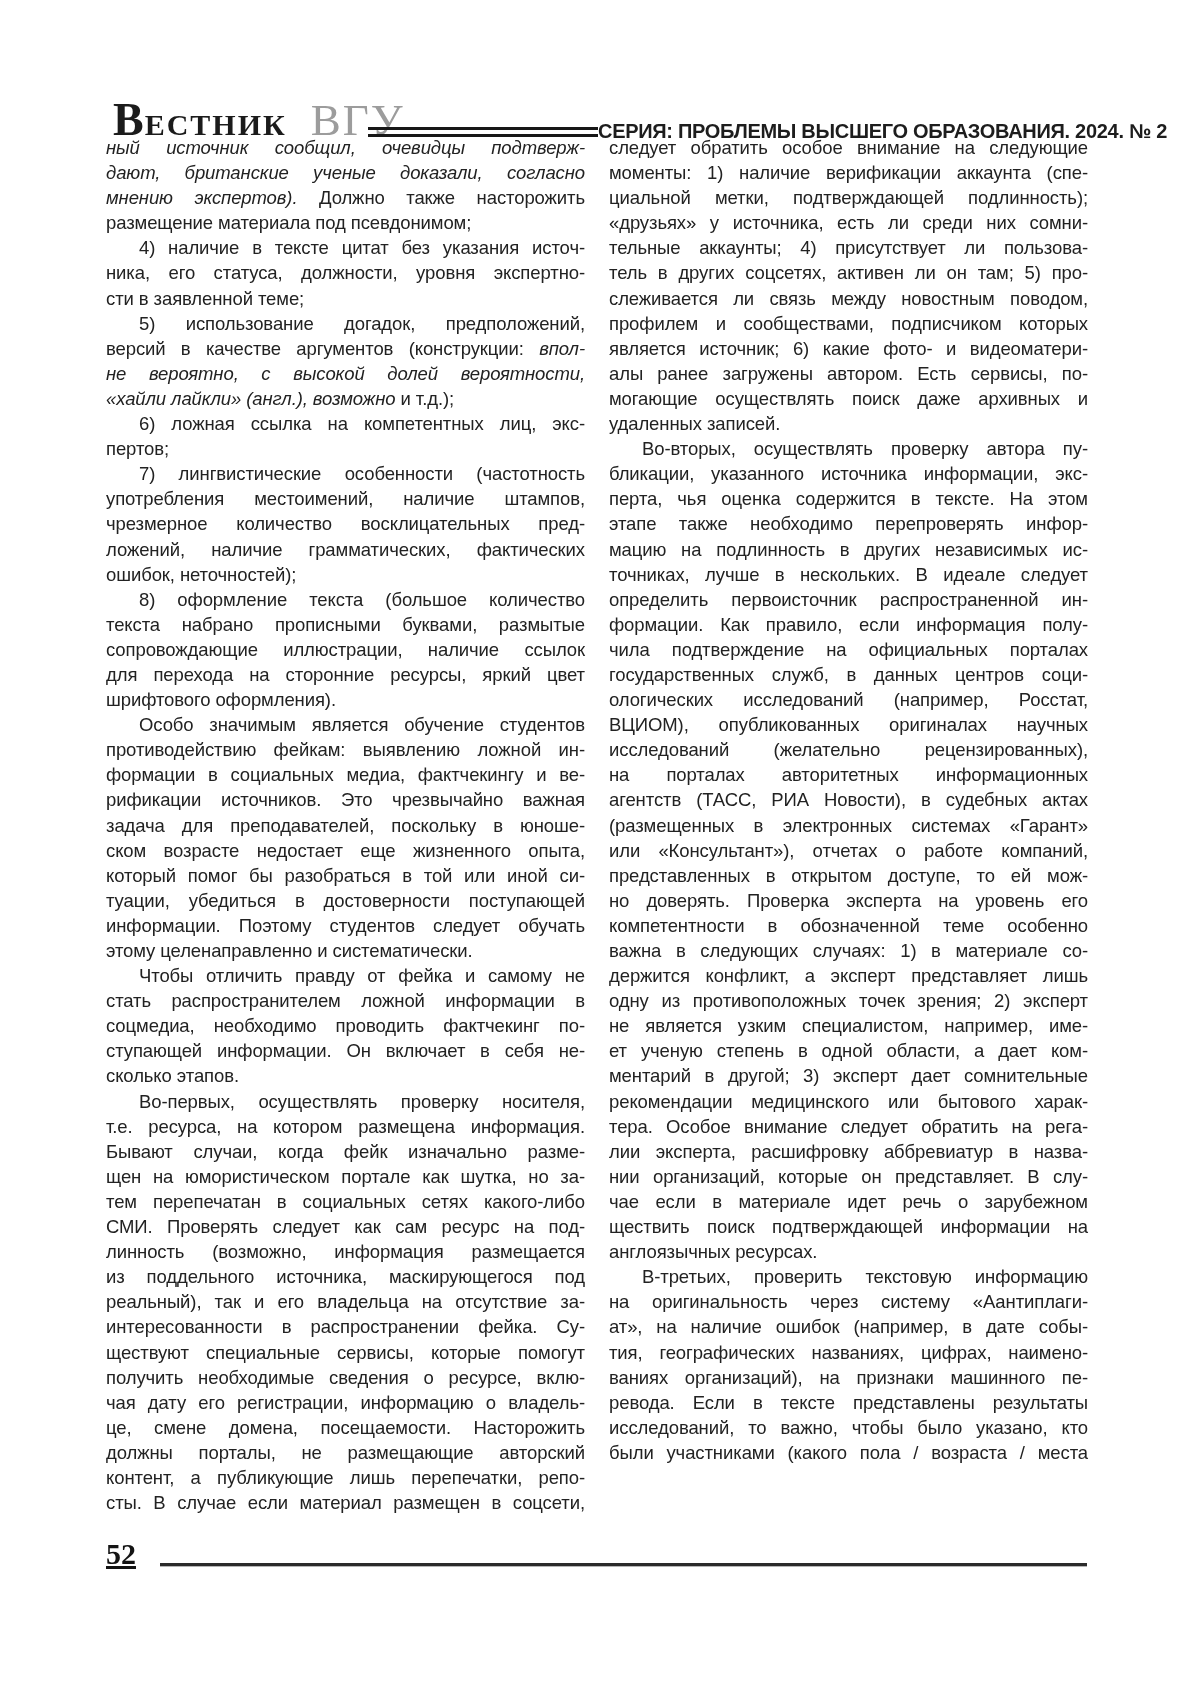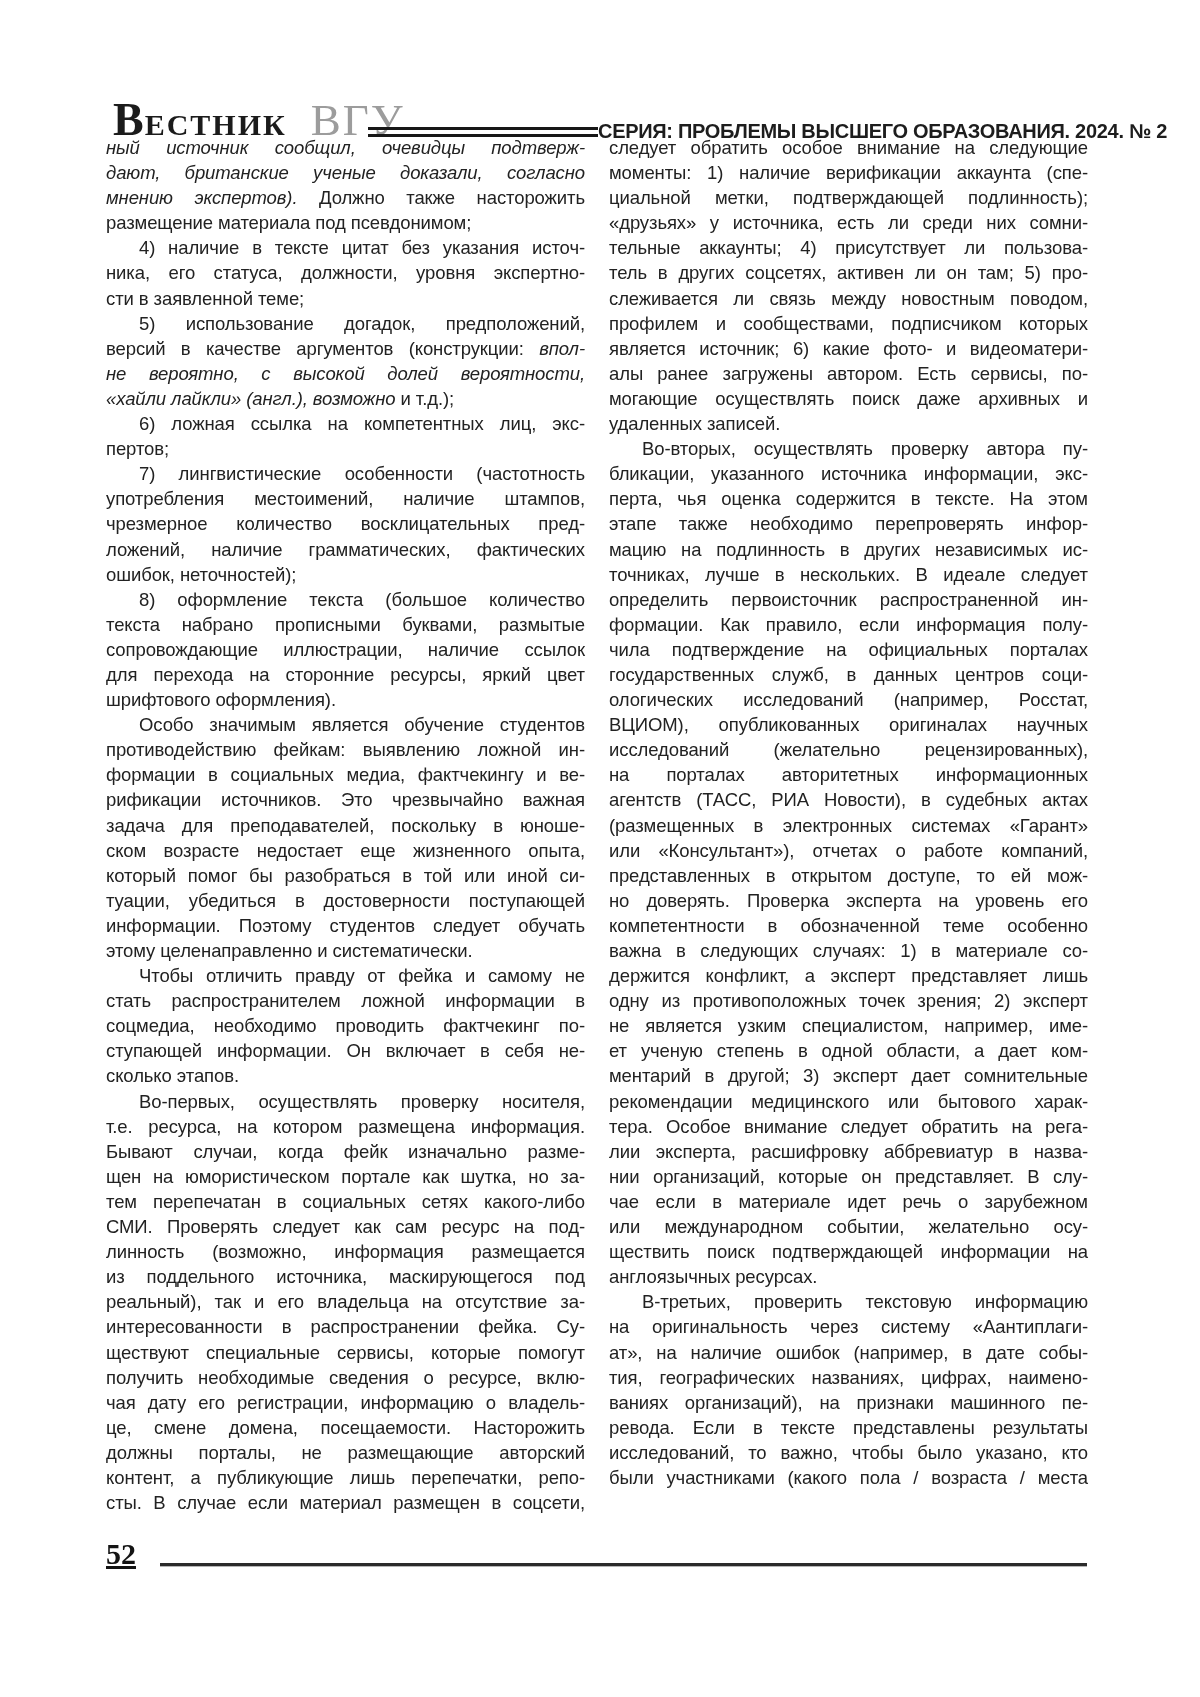"или международном событии, желательно" div.line { html: <div><span>или международном событии, желательно осу-</span></div> -> none }
